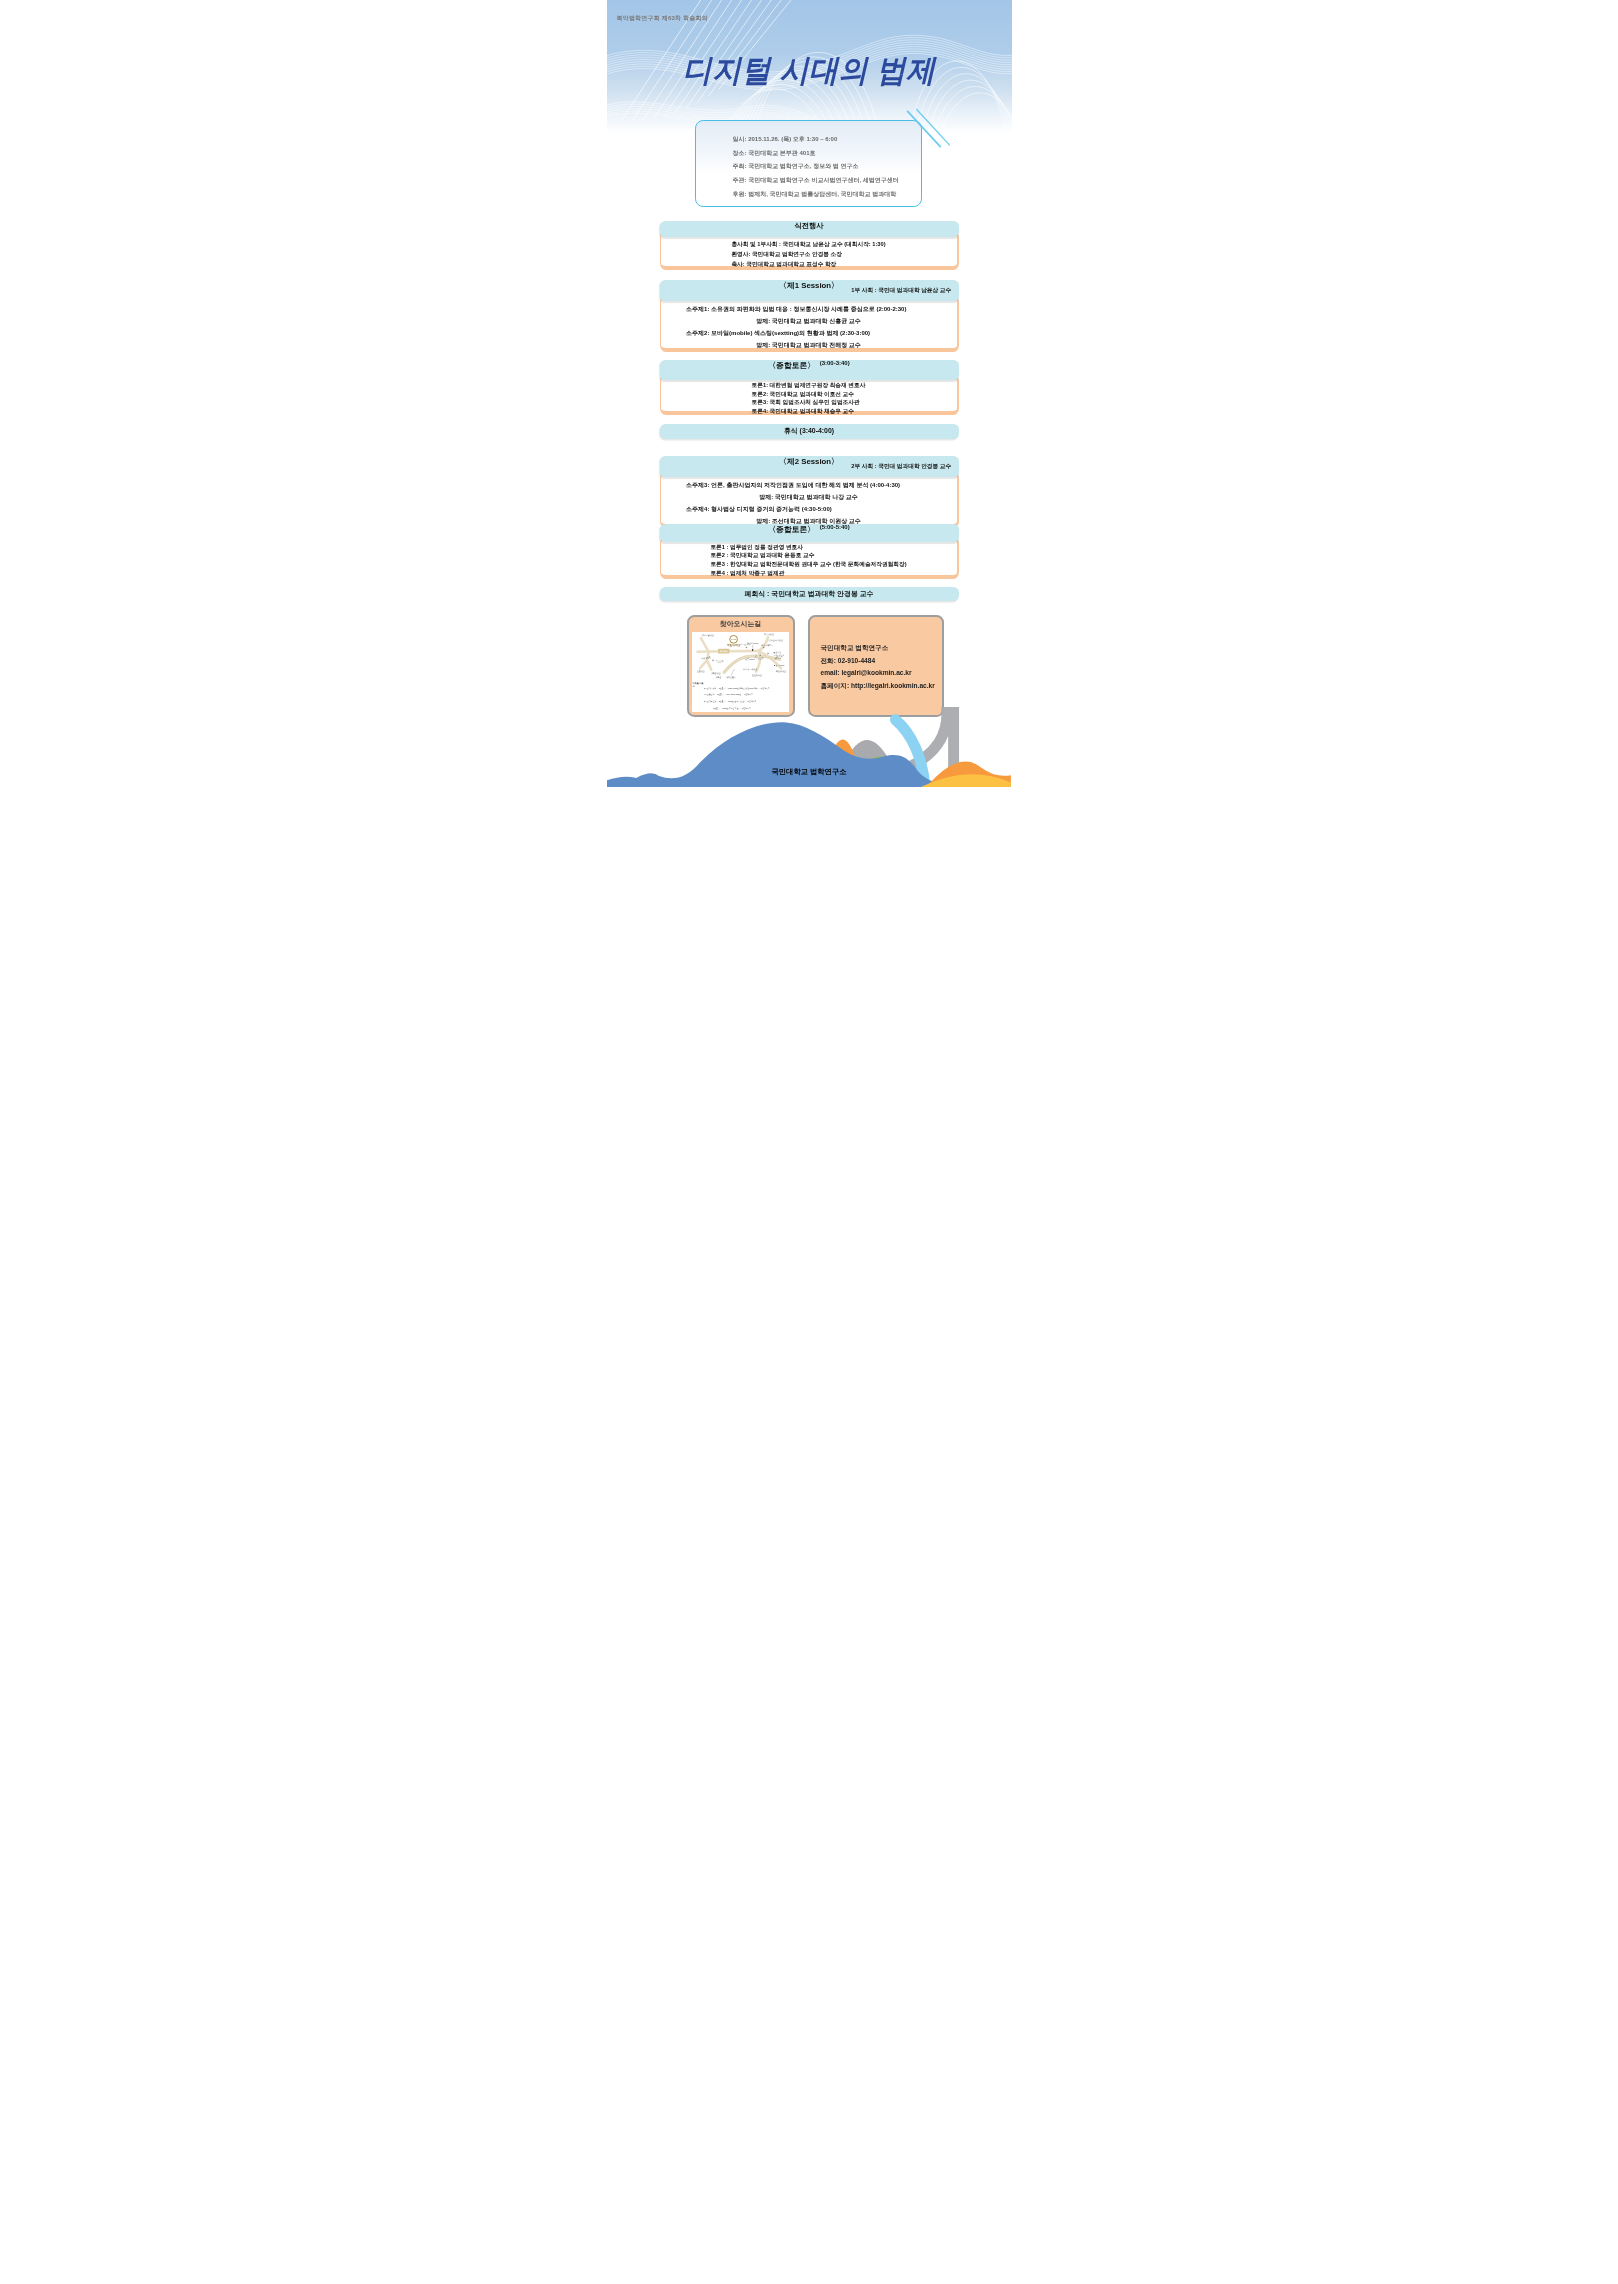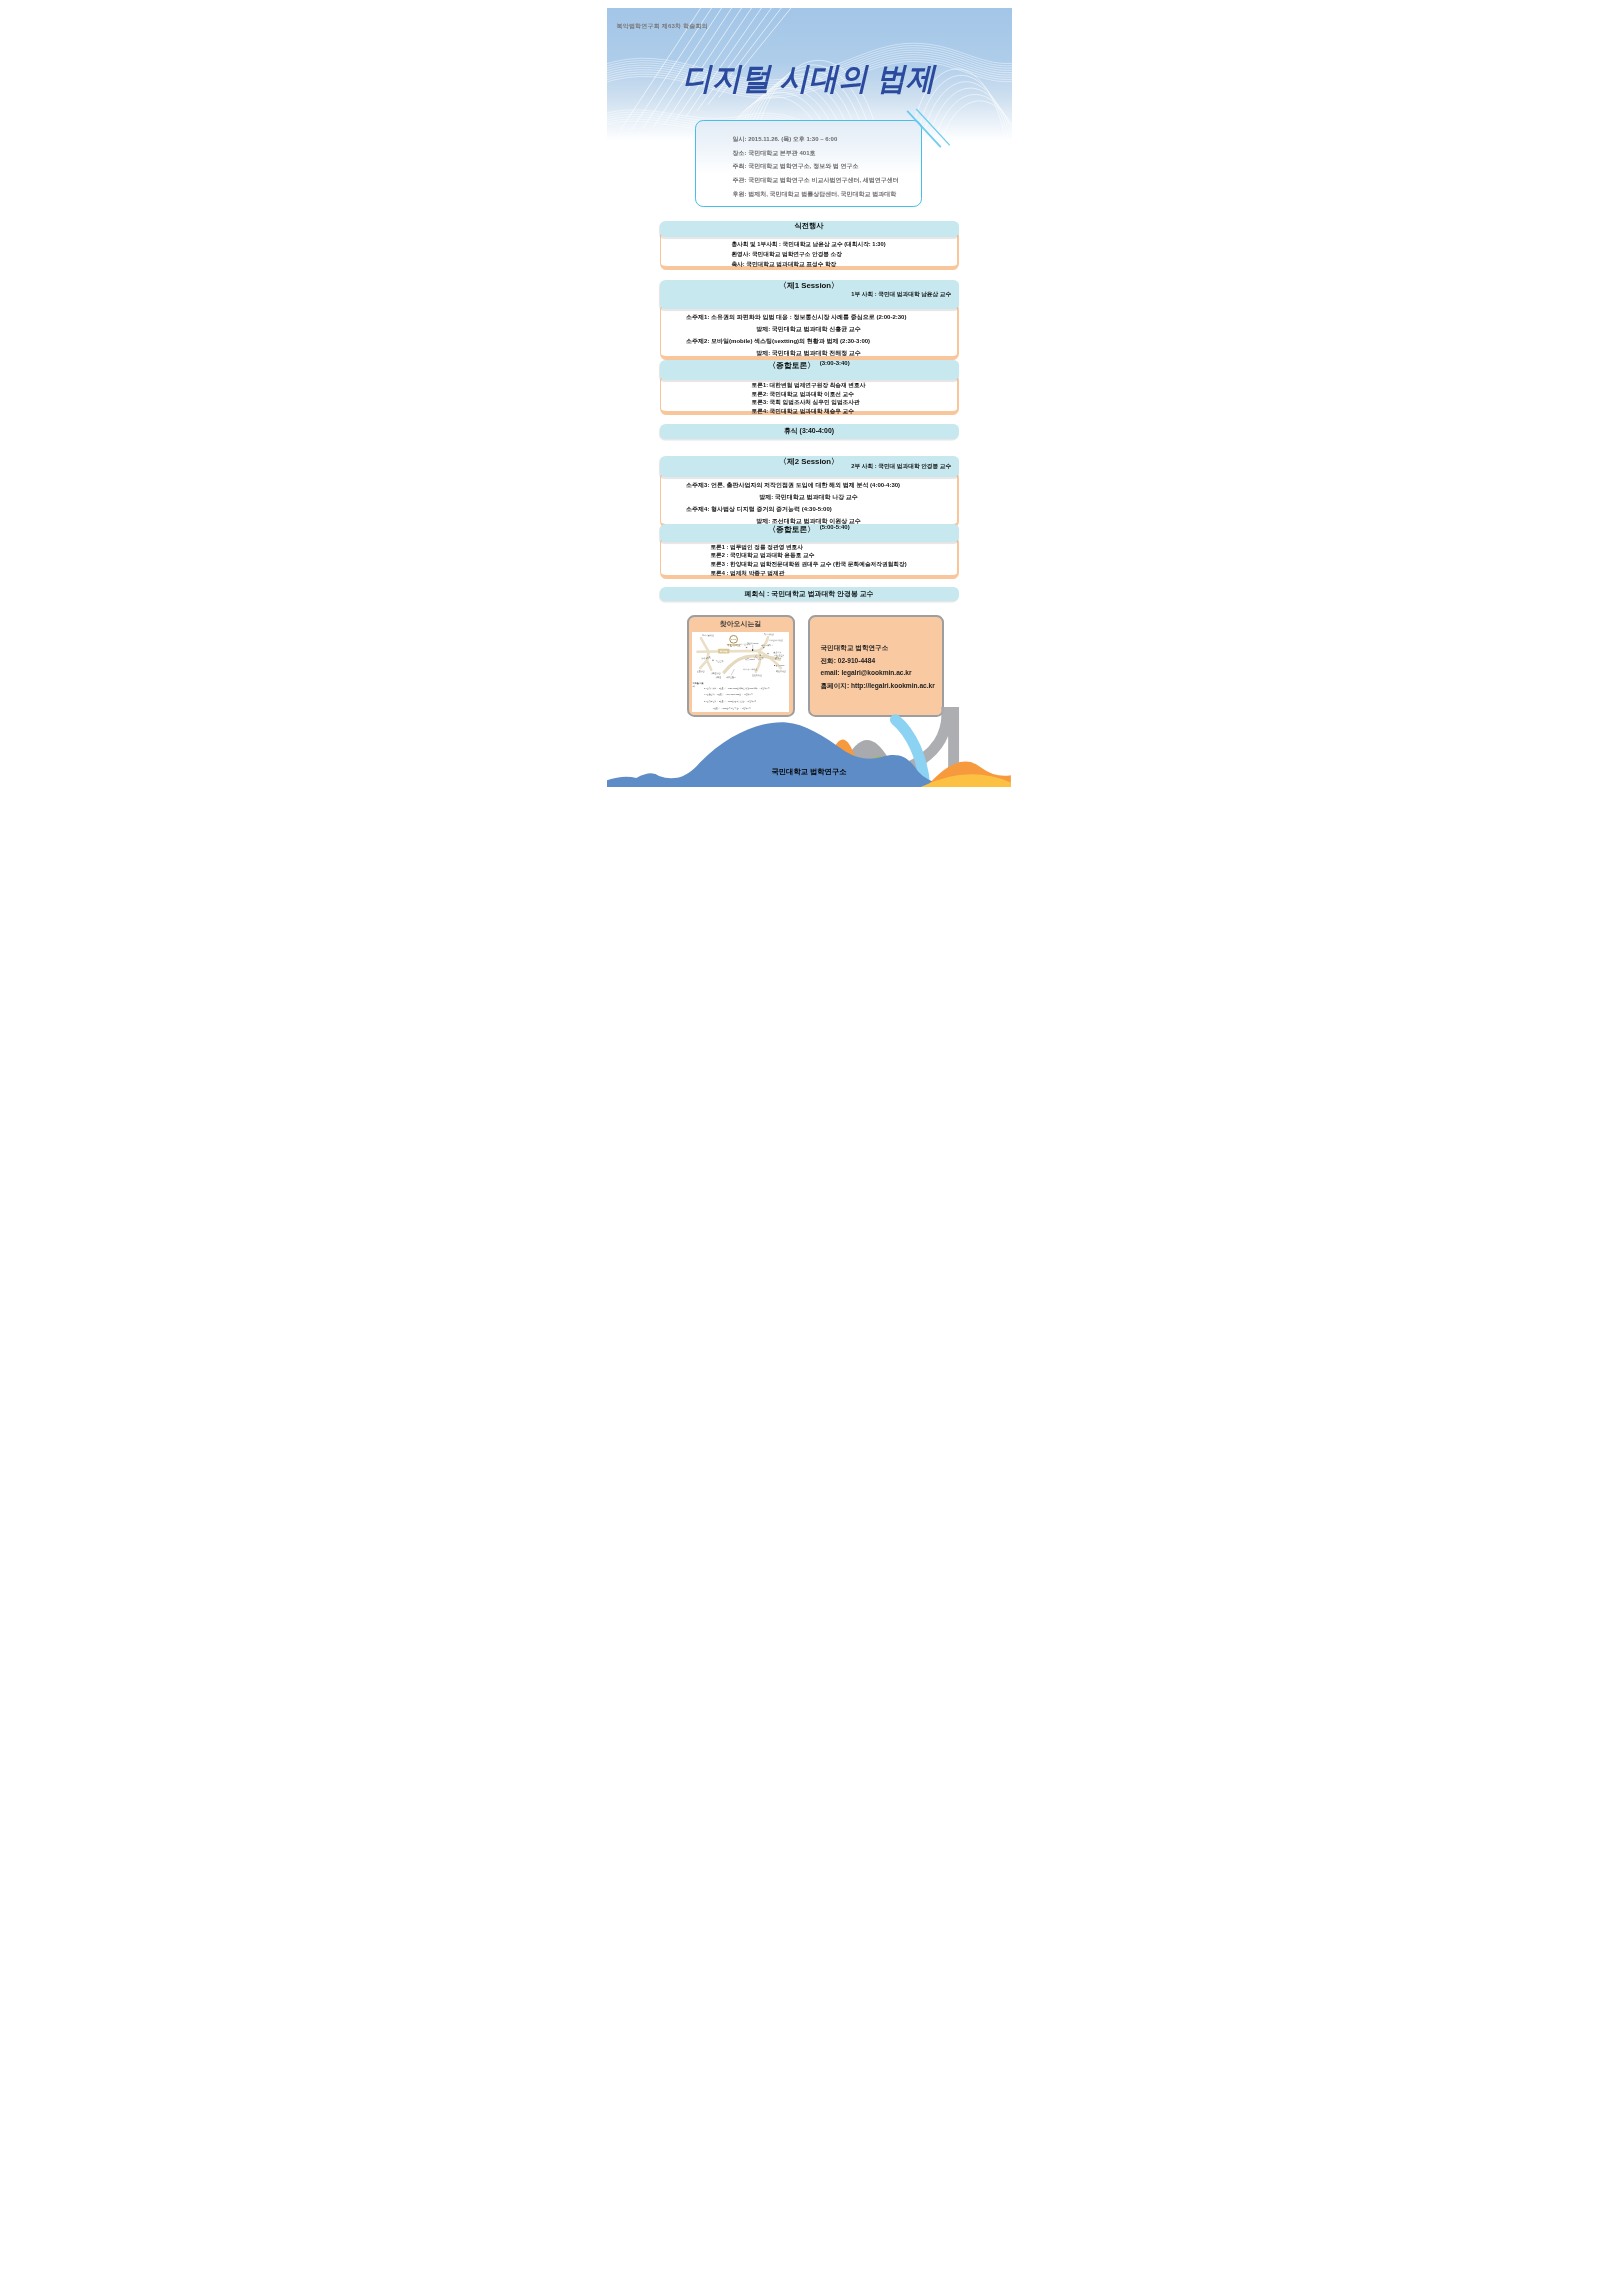"디지털 시대의 법제" .top-bg { top: 8px -> 0 }
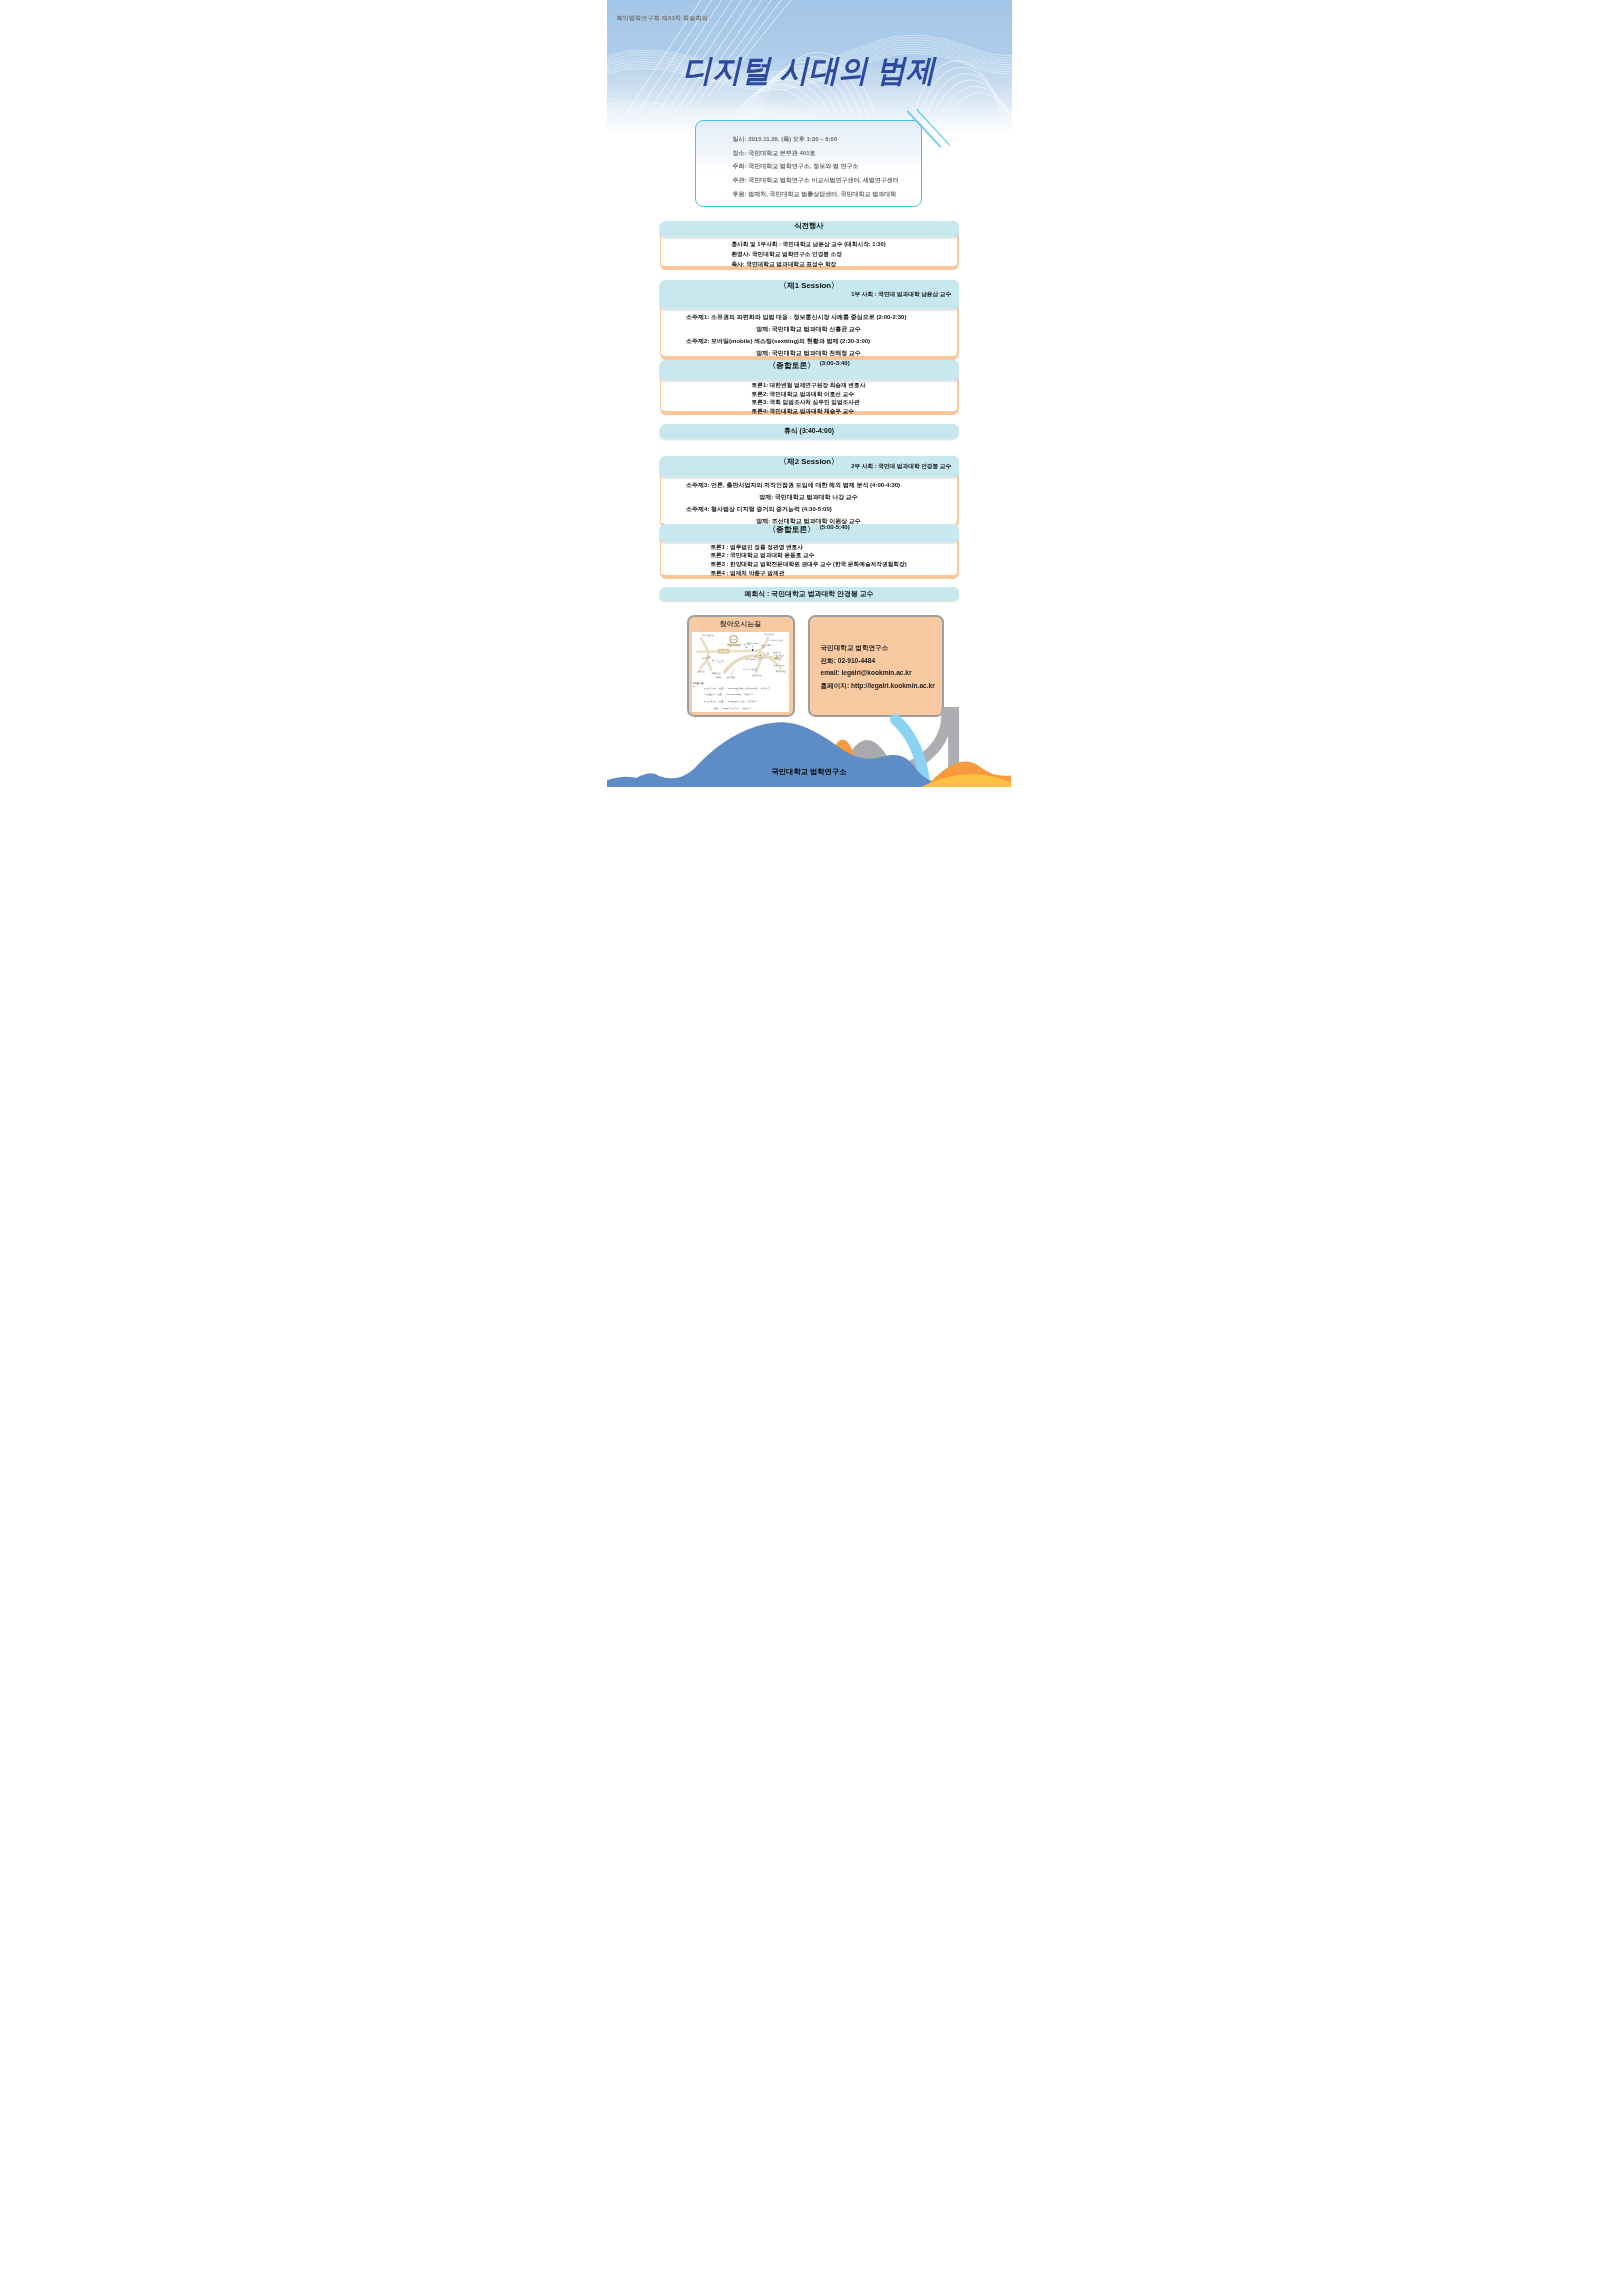"〈제1 Session〉" div.sec-header { height: 29px -> 21px }
